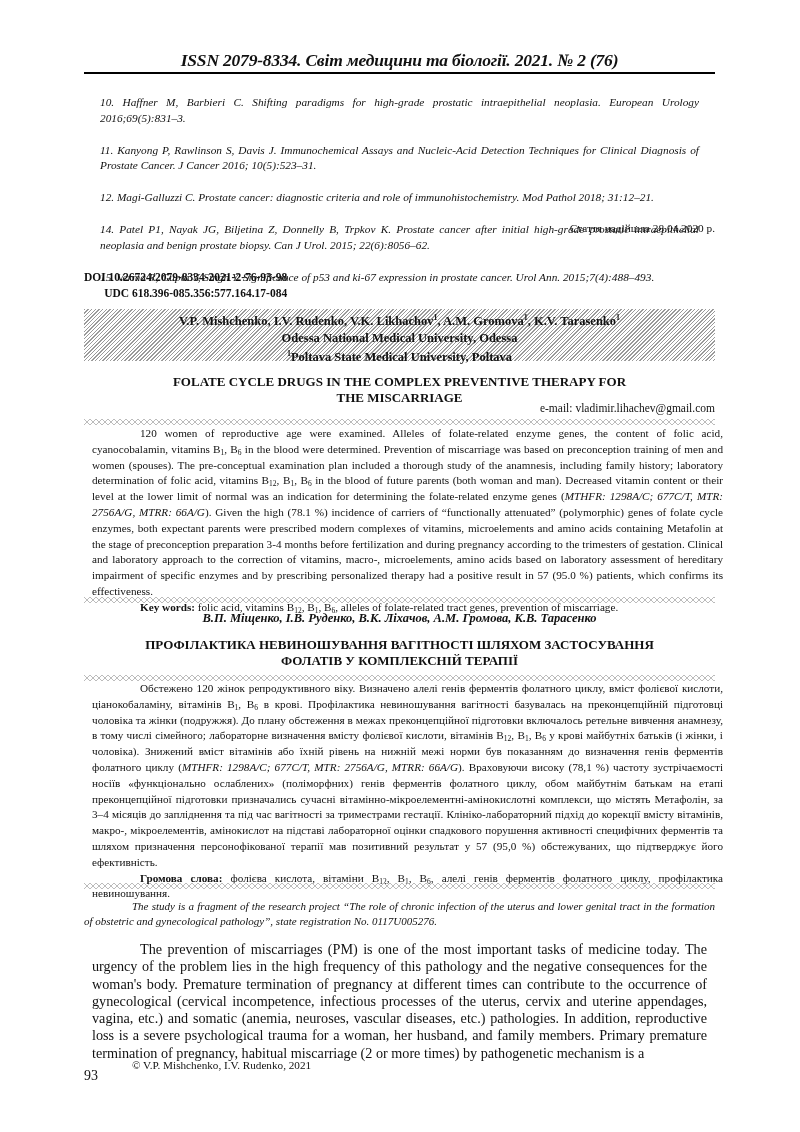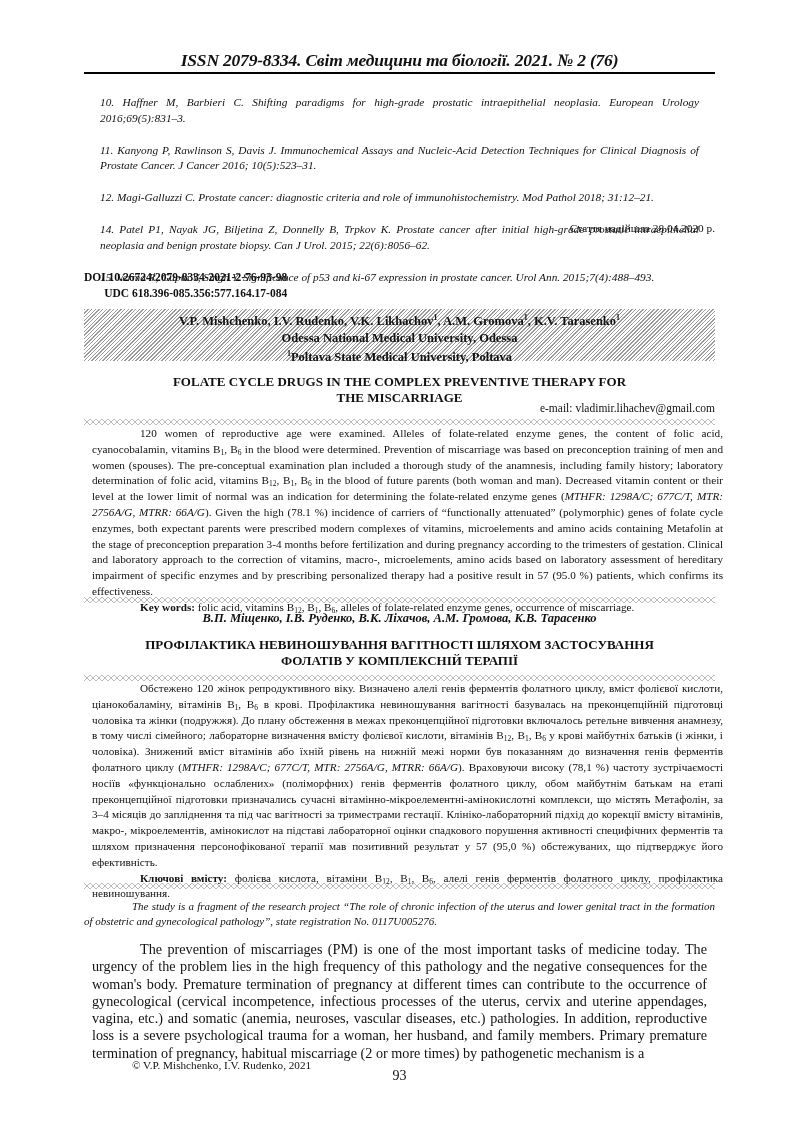", alleles of folate-related enzyme" span { text: enzyme genes, occurrence -> tract genes, prevention }
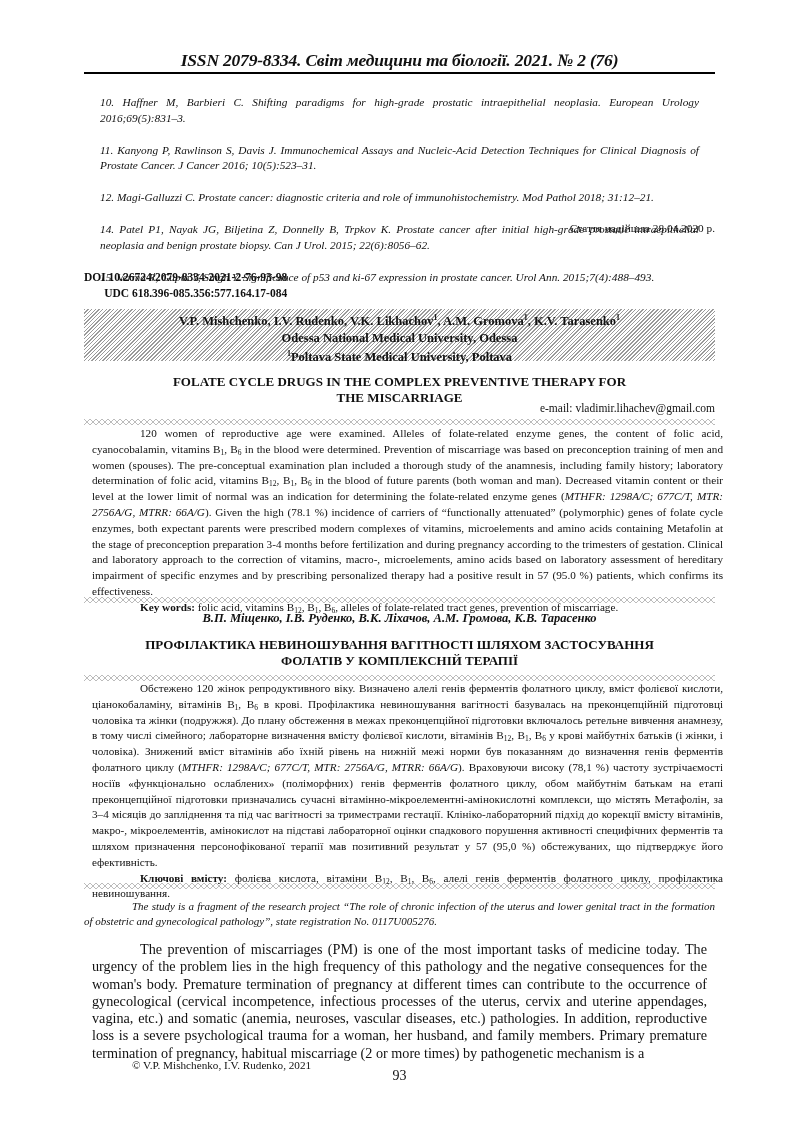"Ключові вмісту:" b { text: Ключові вмісту -> Громова слова }
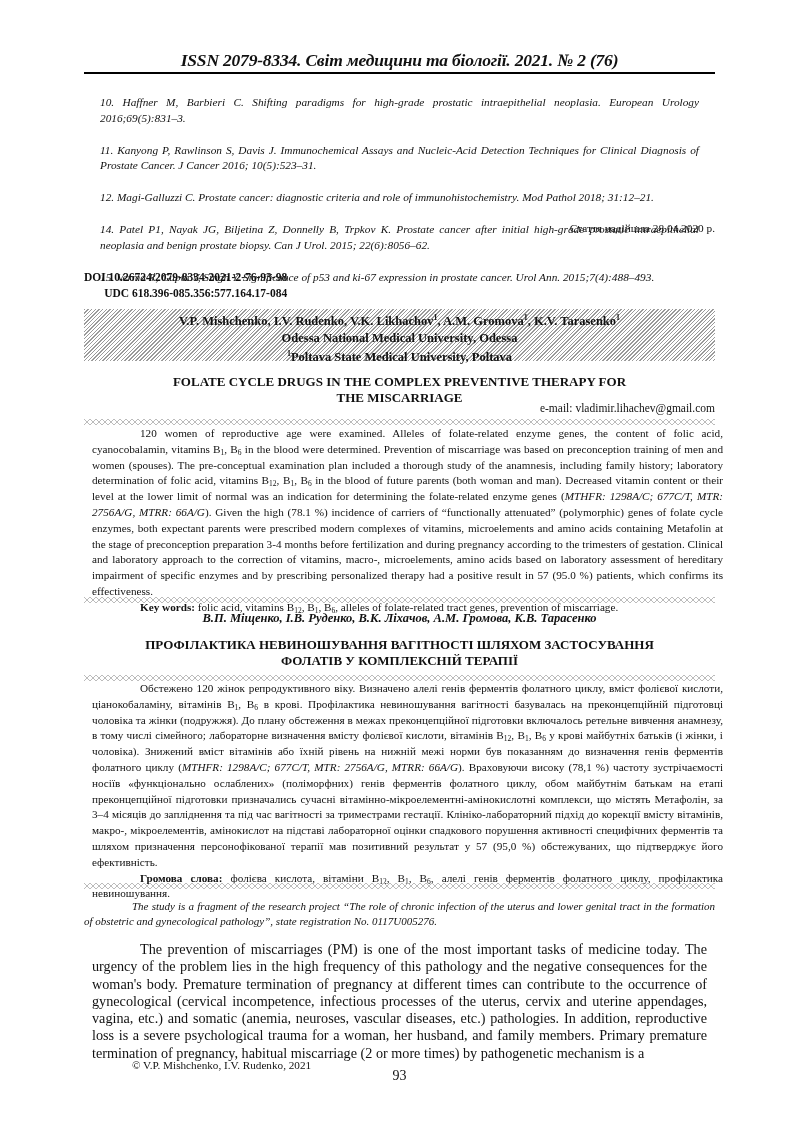"93" .pagenum { text-align: center -> none }
